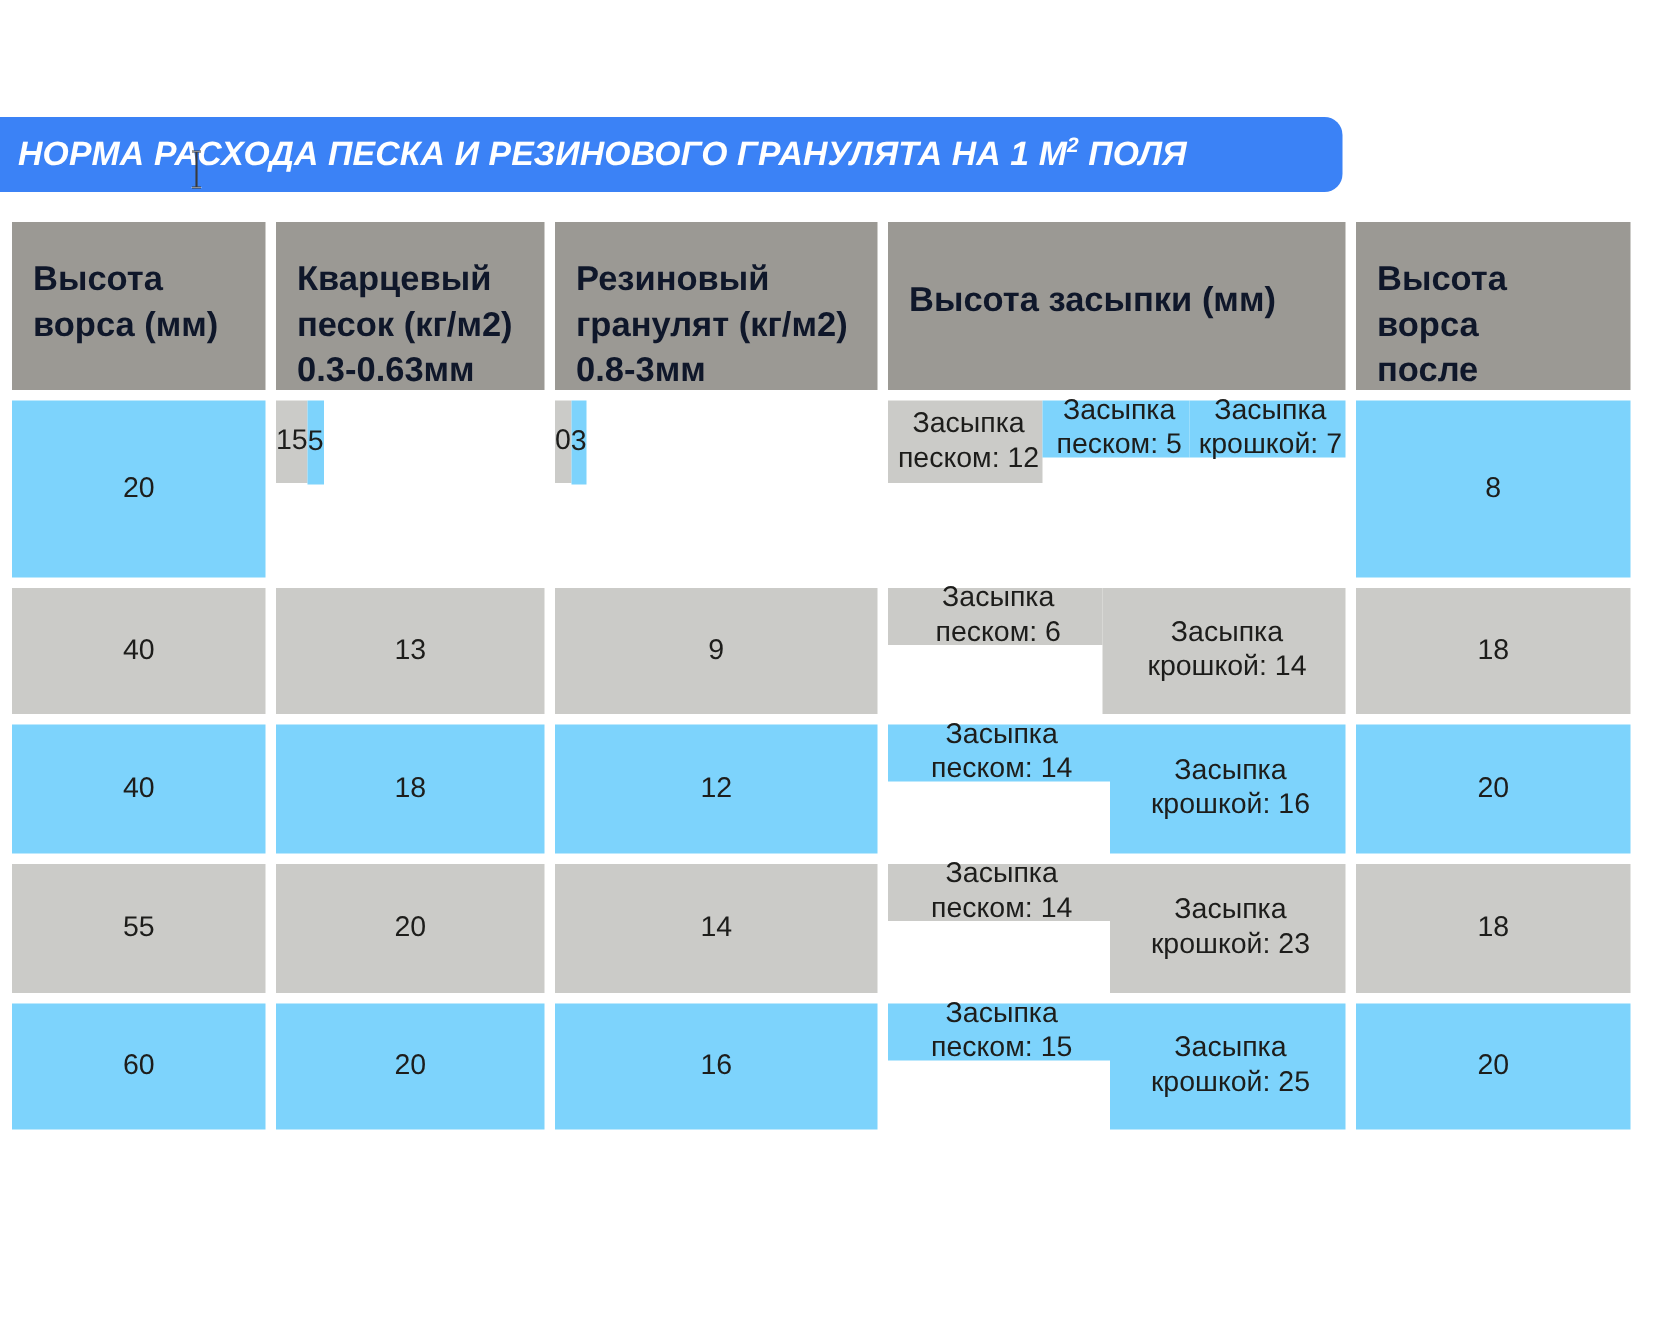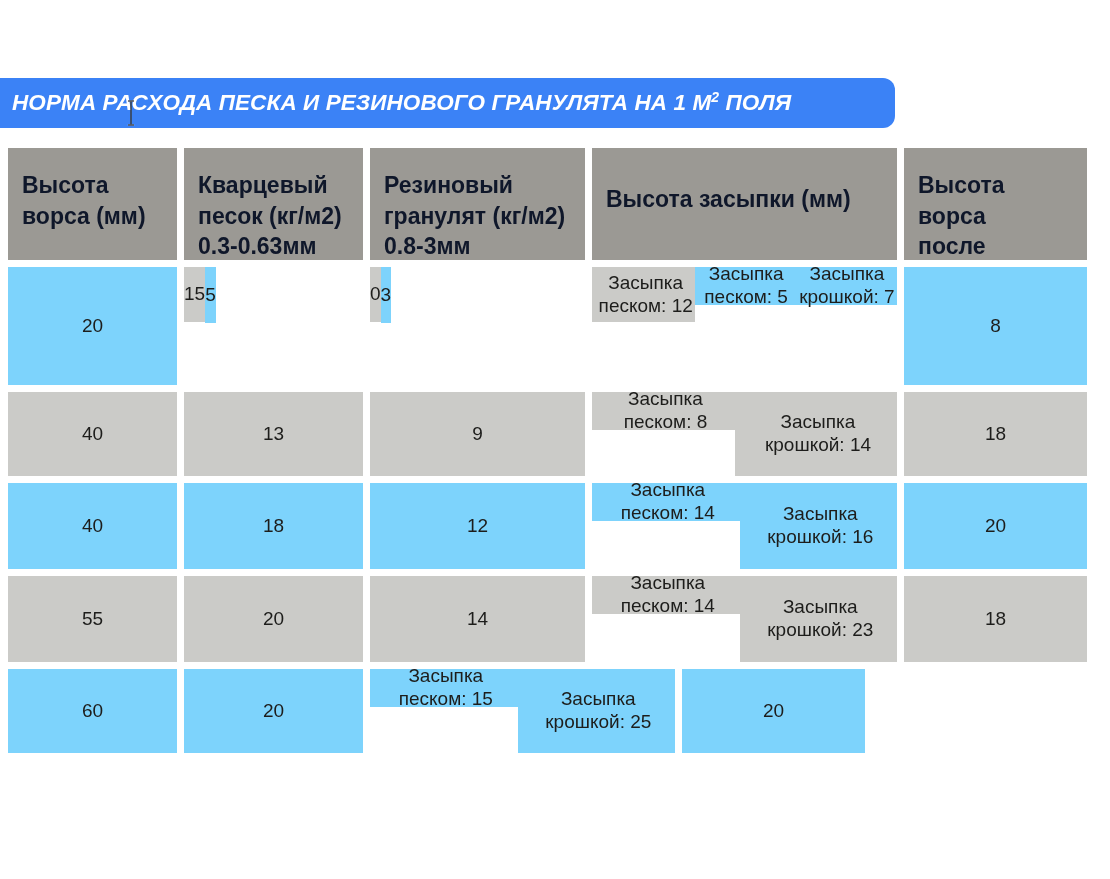"Засыпка песком: 8" div.sub { text: 8 -> 6 }
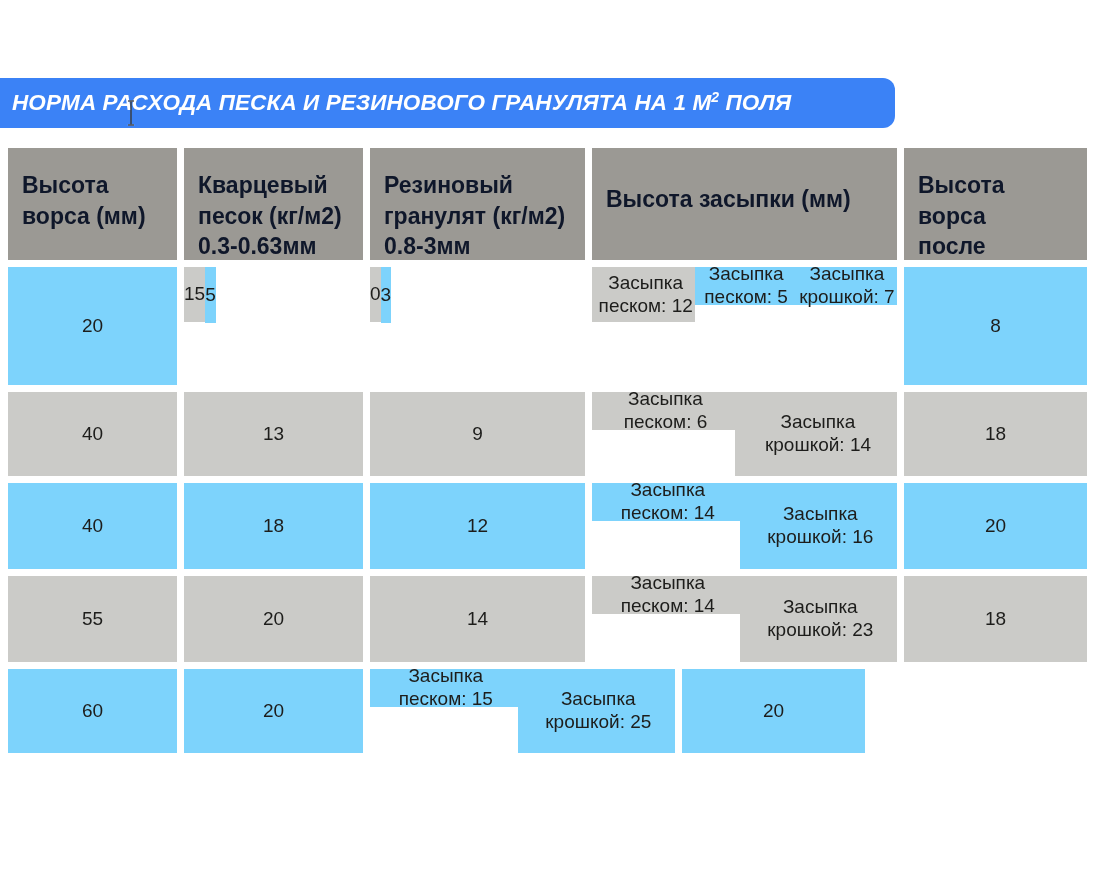"16" div.cell { html: none -> <div>16</div> }
